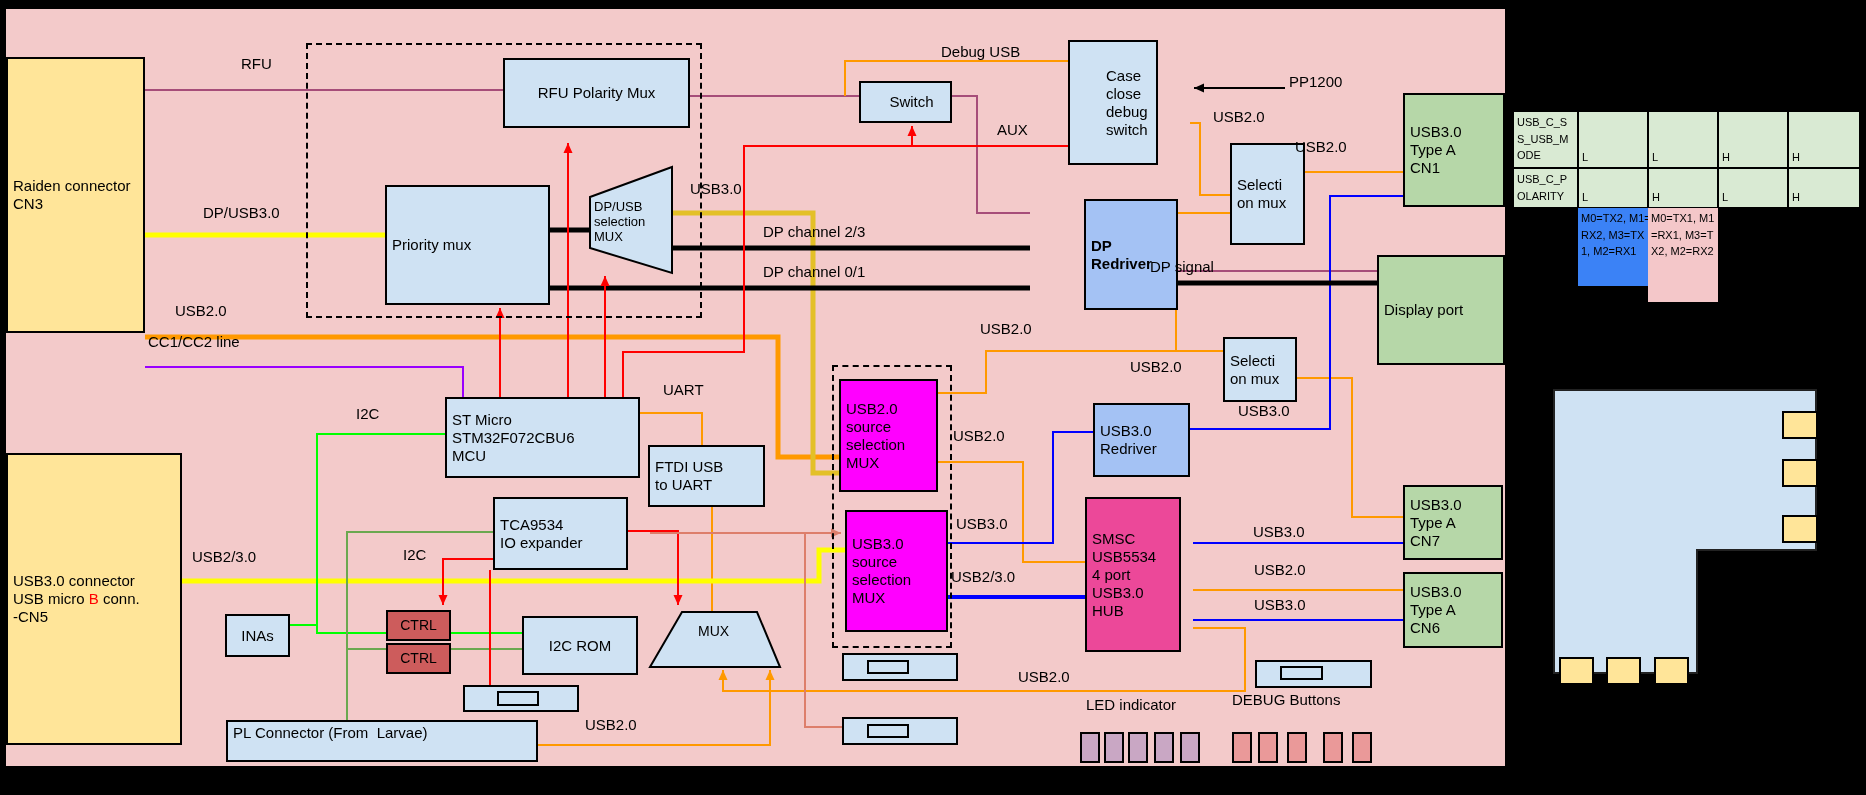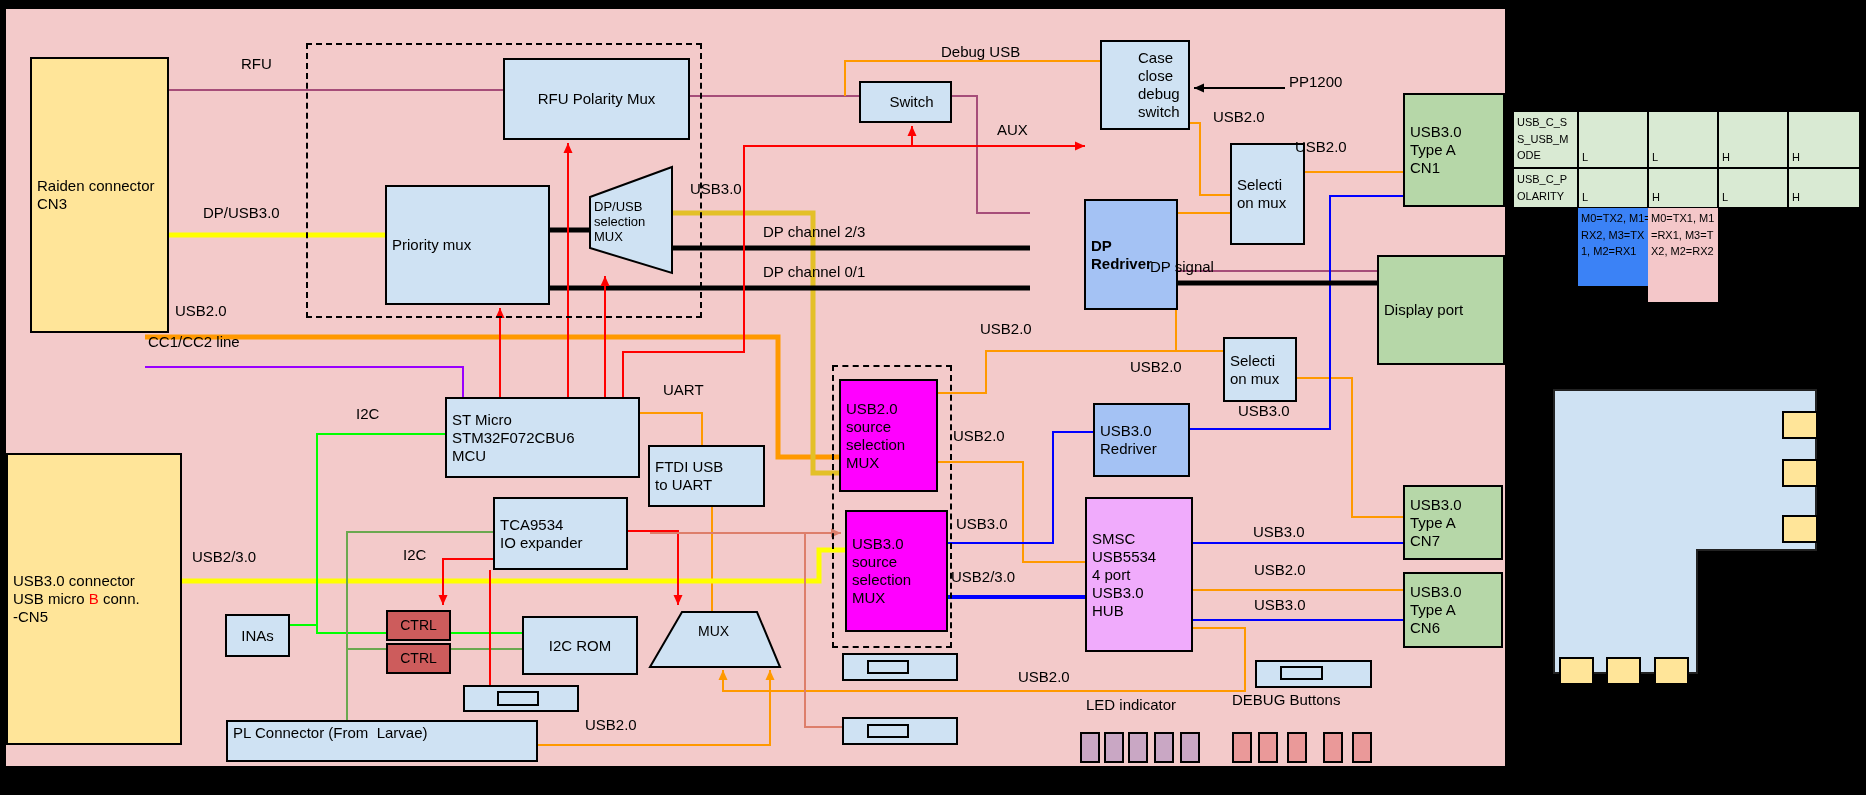"Case close debug switch" div.box { height: 90px -> 125px; left: 1100px -> 1068px }
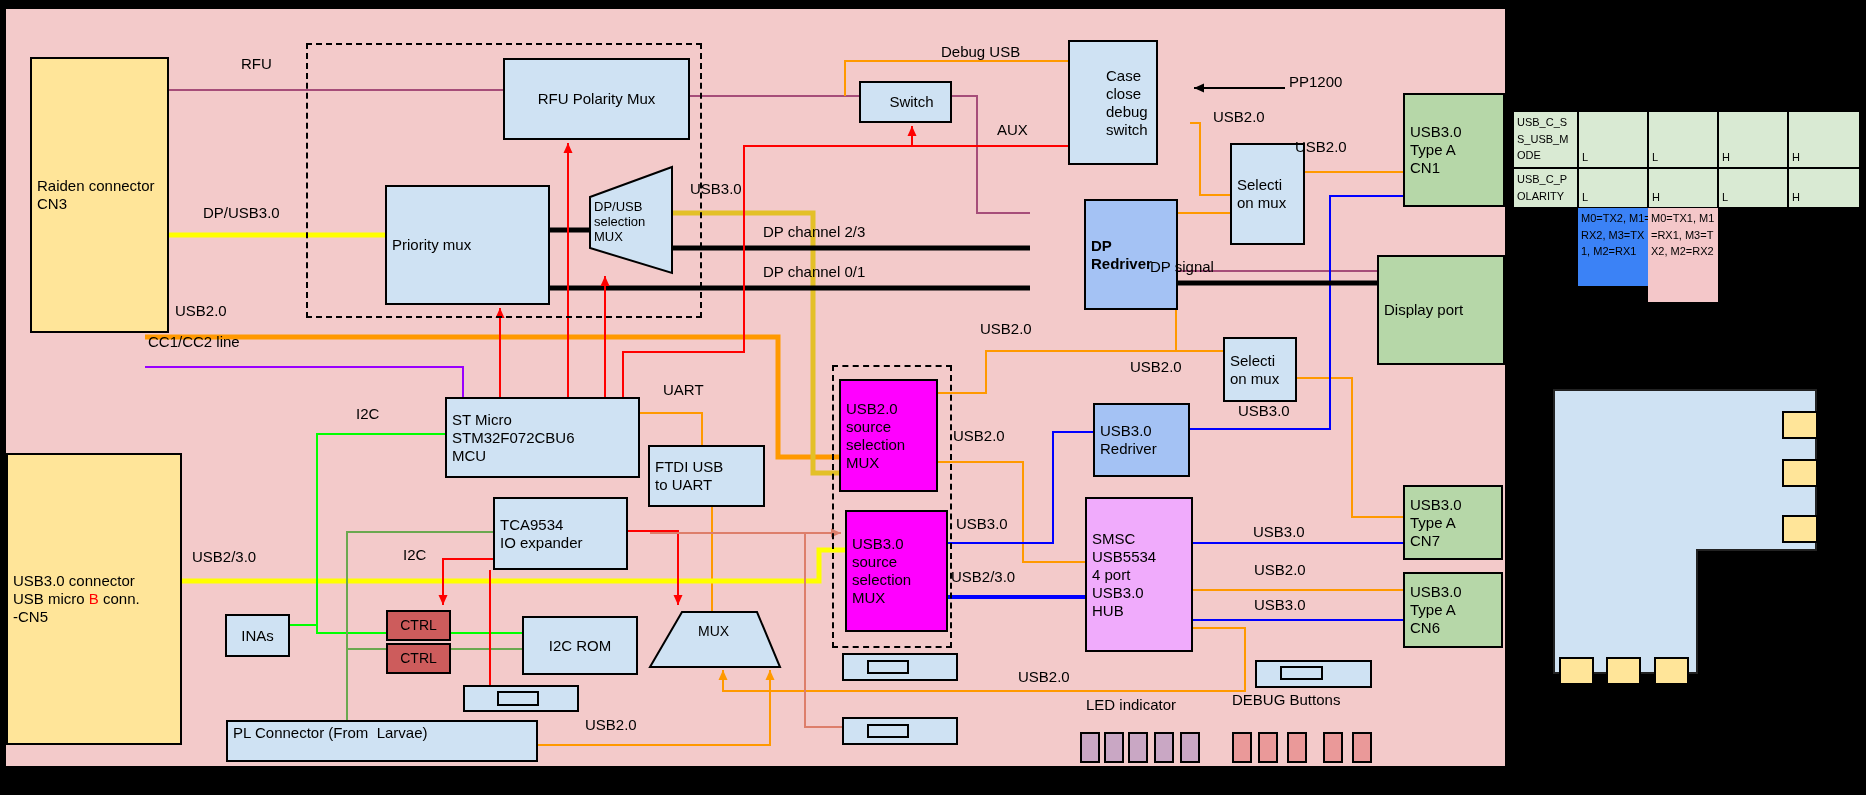"RFU Polarity Mux" div.box { height: 82px -> 70px }
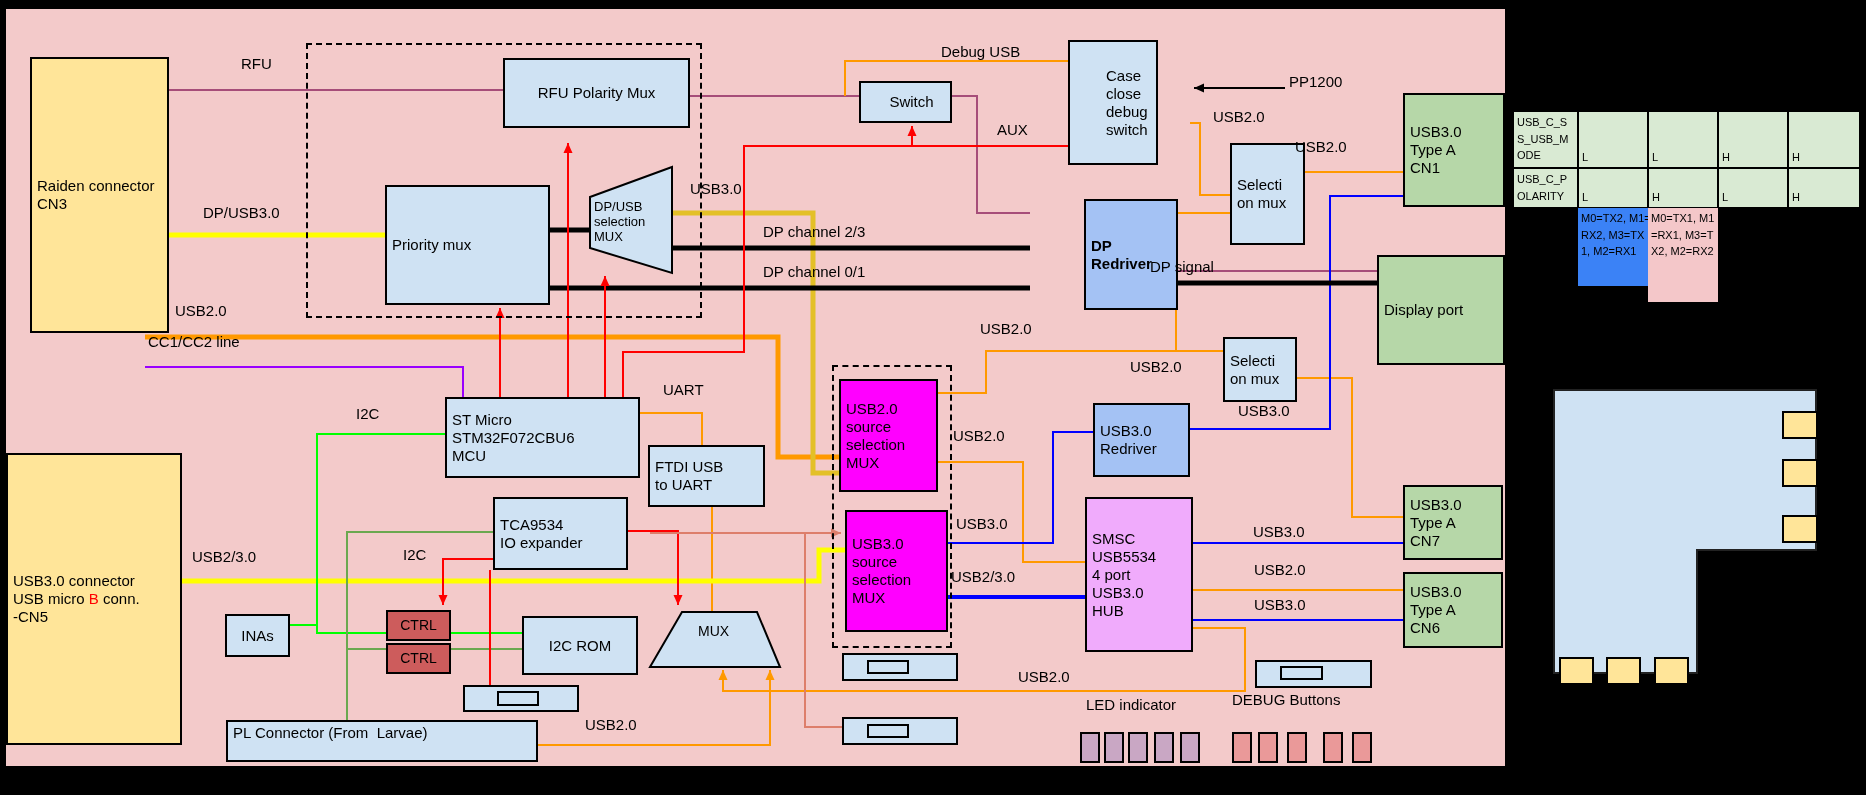"Raiden connector" div.box { margin-left: 24px -> none }
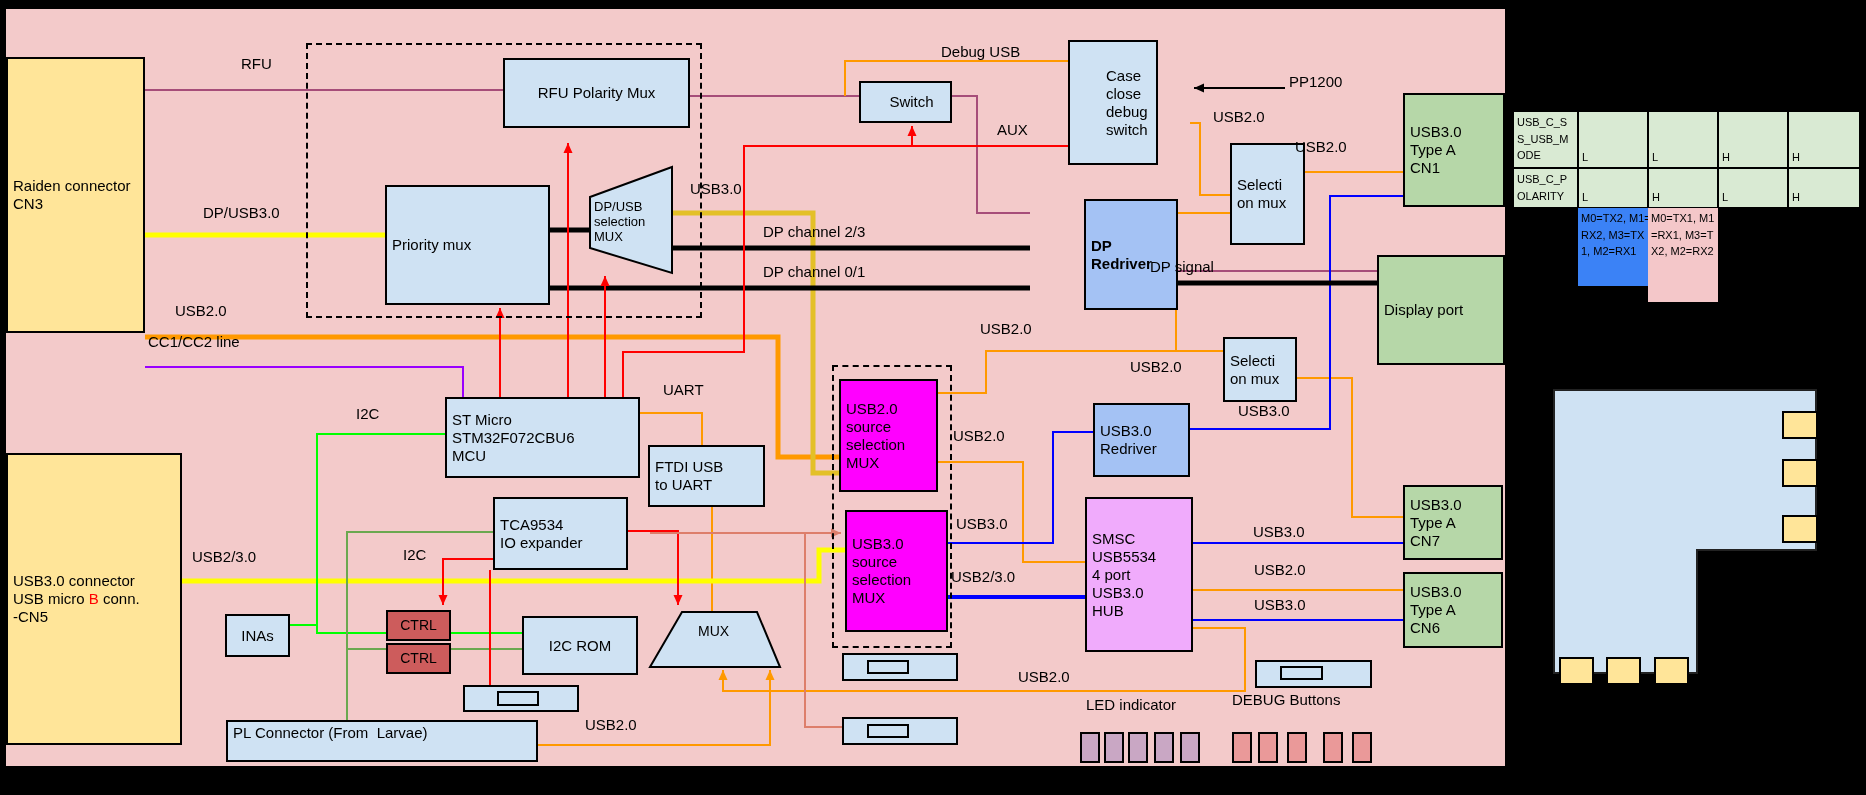"SMSC" div.box { background: #f0abfc -> #ec4899; width: 108px -> 96px }
